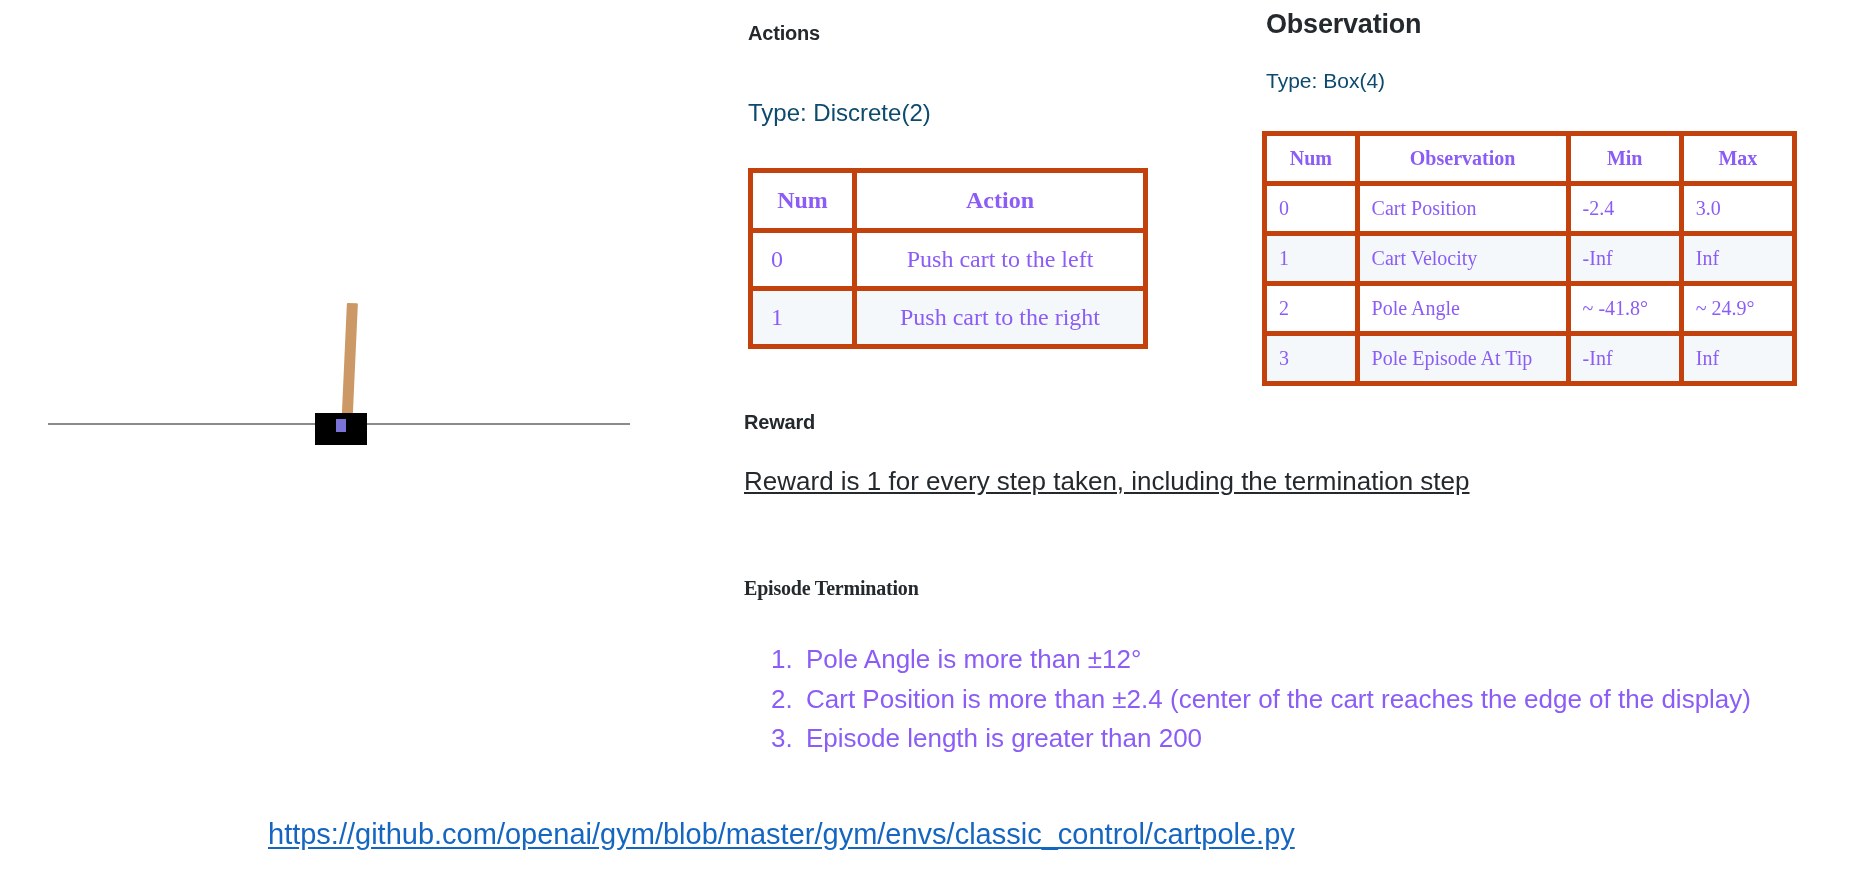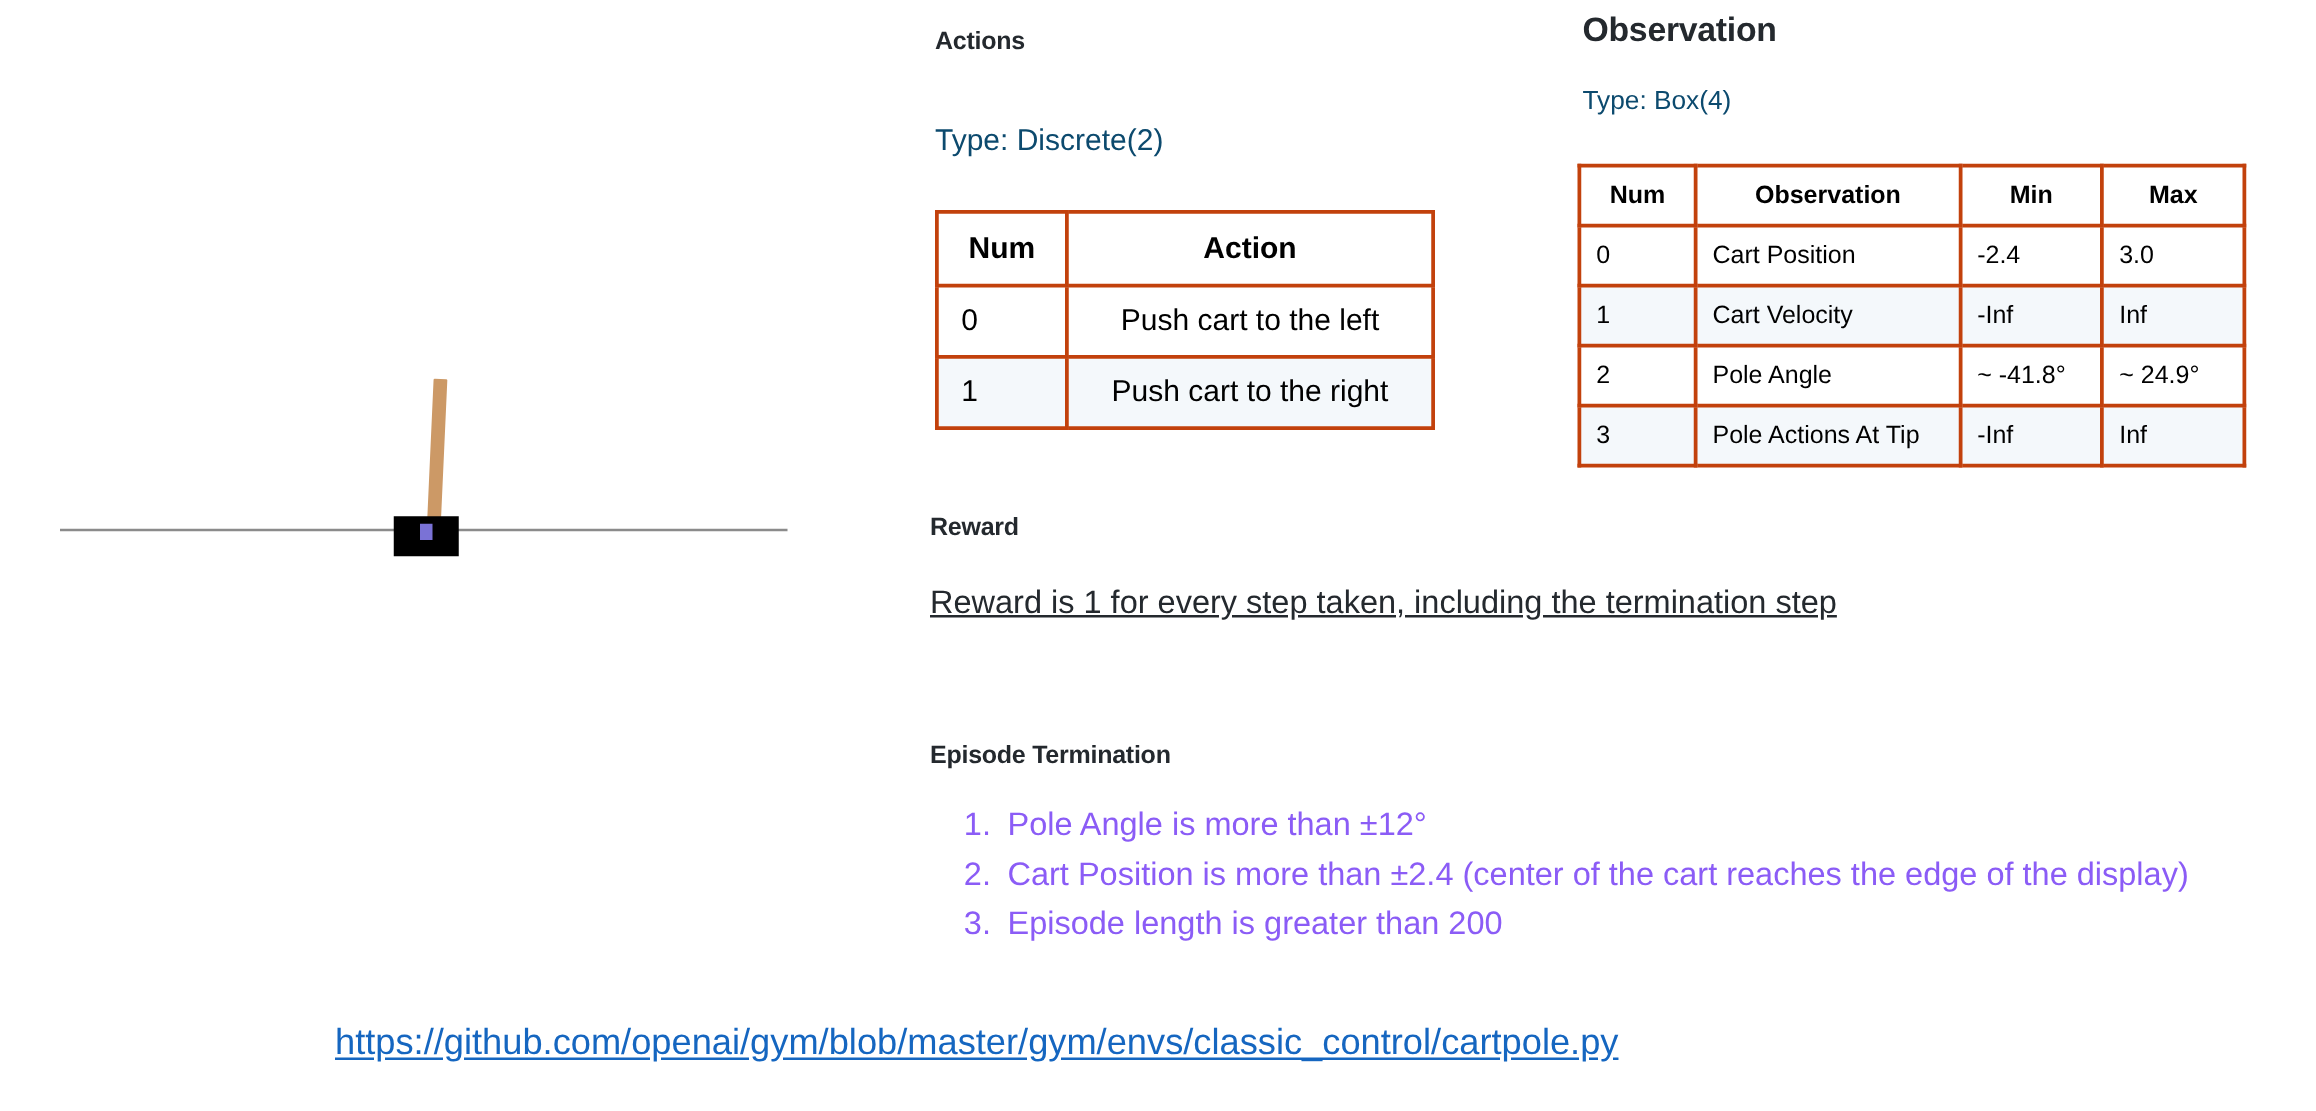"Num" table.data-table th, table.data-table td { border: 3px solid #c2410c -> 5px solid #c2410c; color: #000000 -> #8b5cf6; font-family: none -> Liberation Serif, serif }
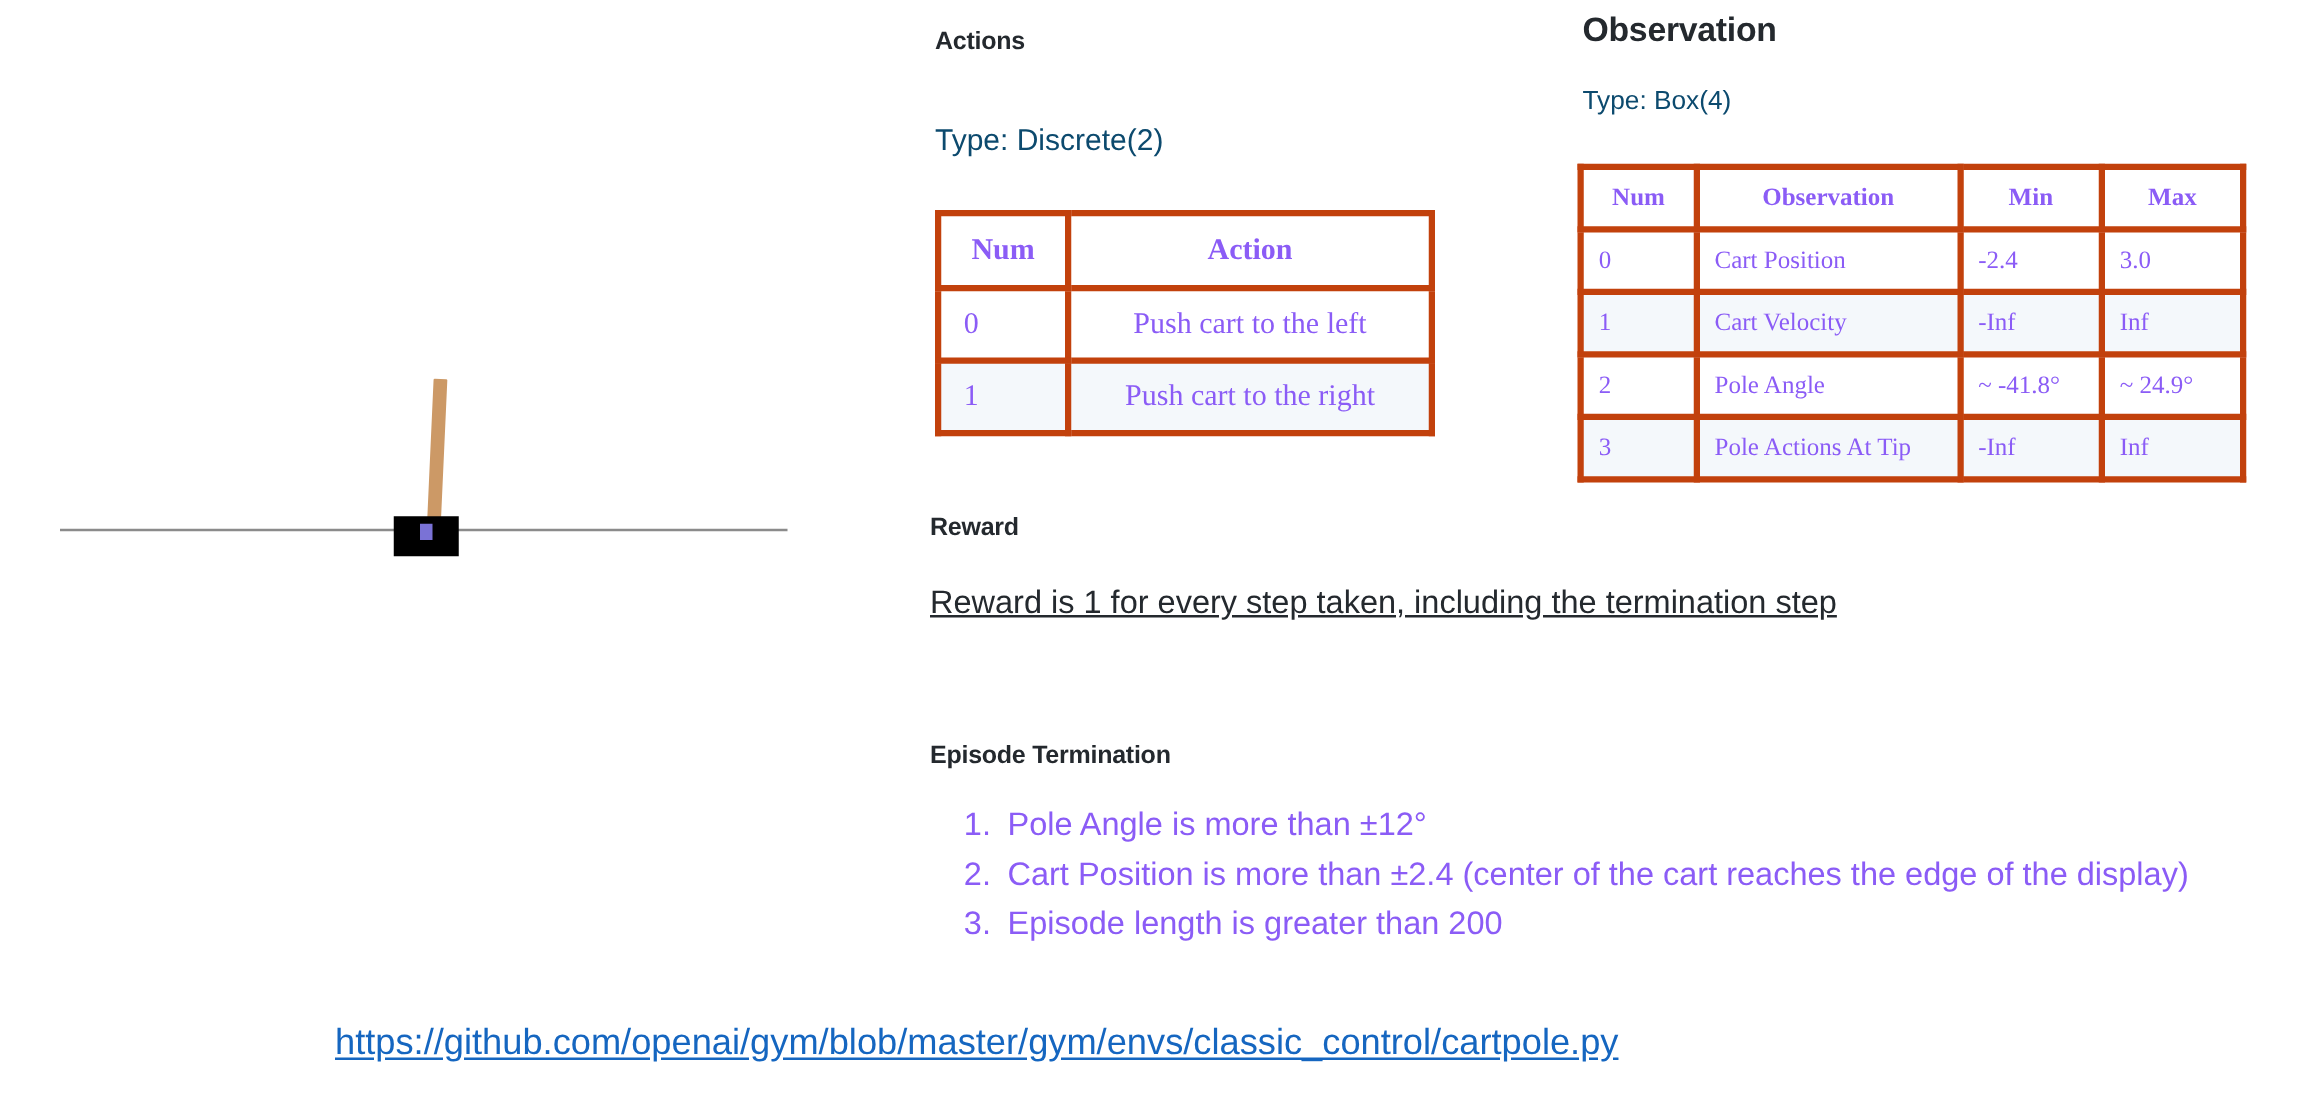"Pole Actions At Tip" td.col-obs { text: Actions -> Episode }
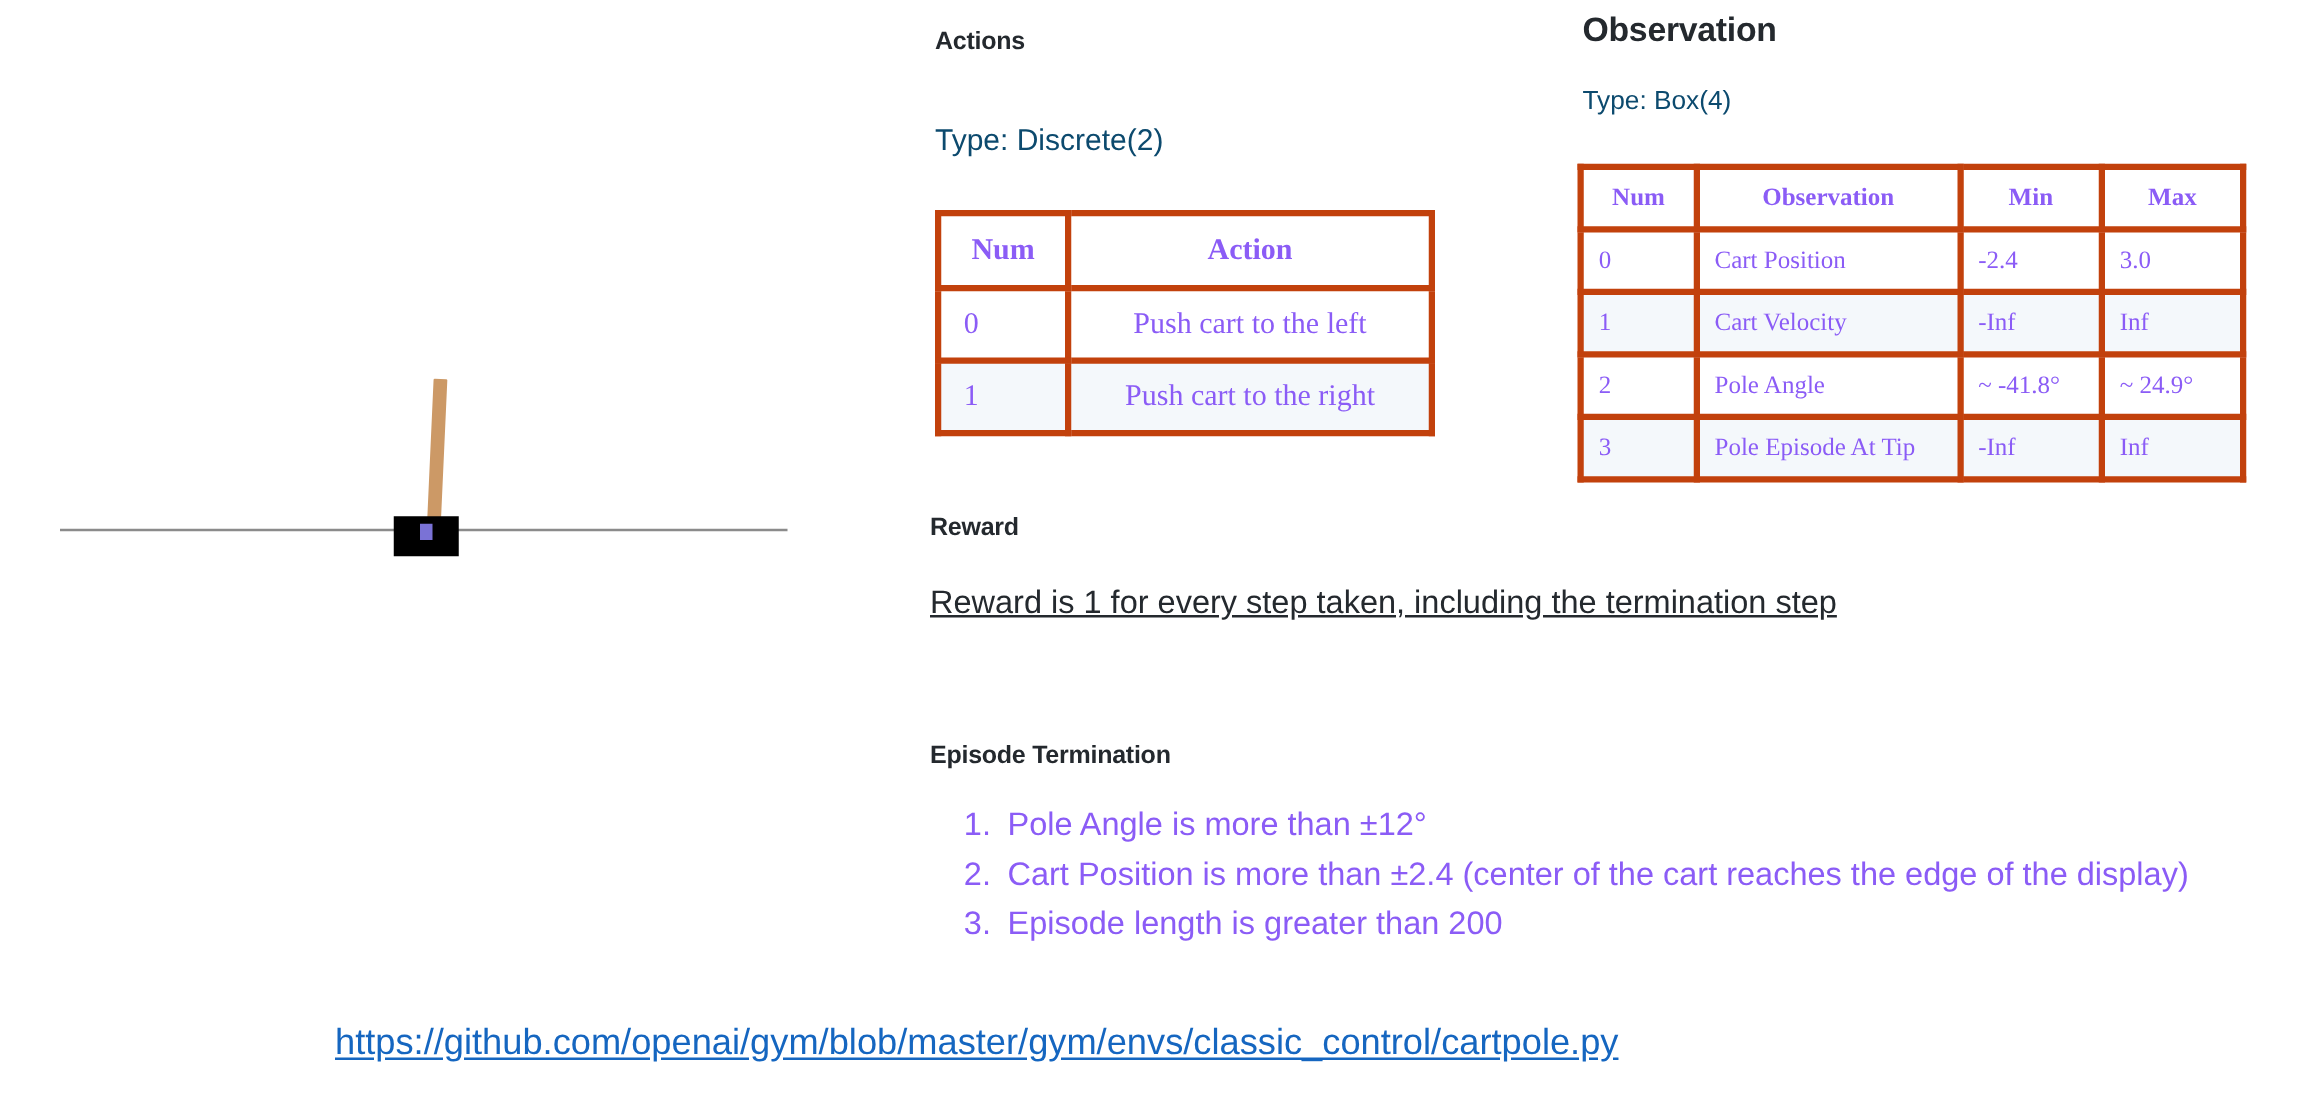"Episode Termination" #termination-heading { font-family: none -> Liberation Serif, serif; top: 593px -> 577px }
